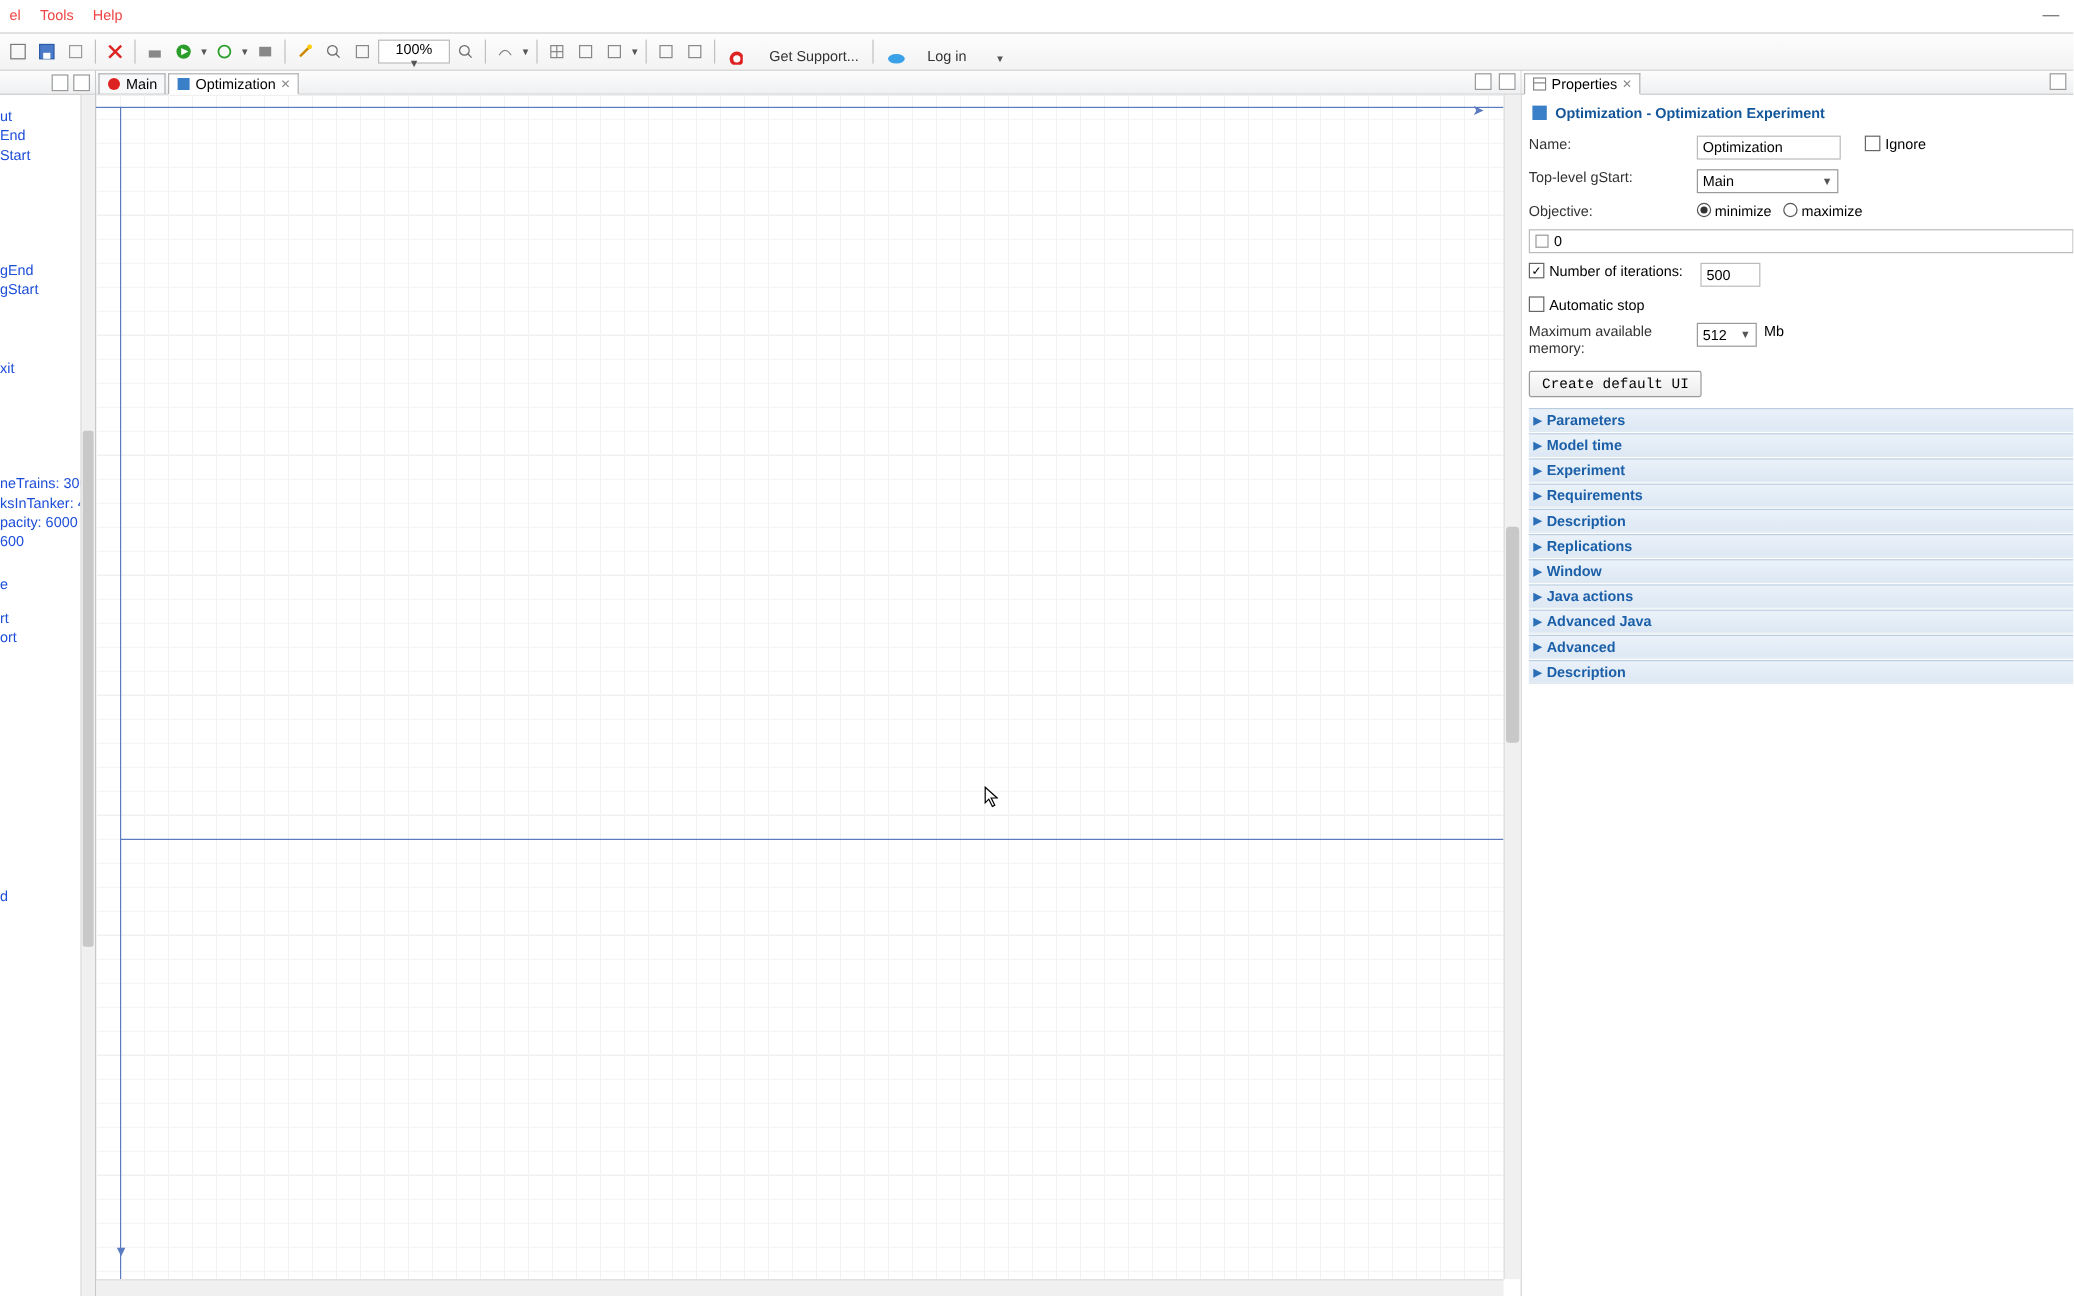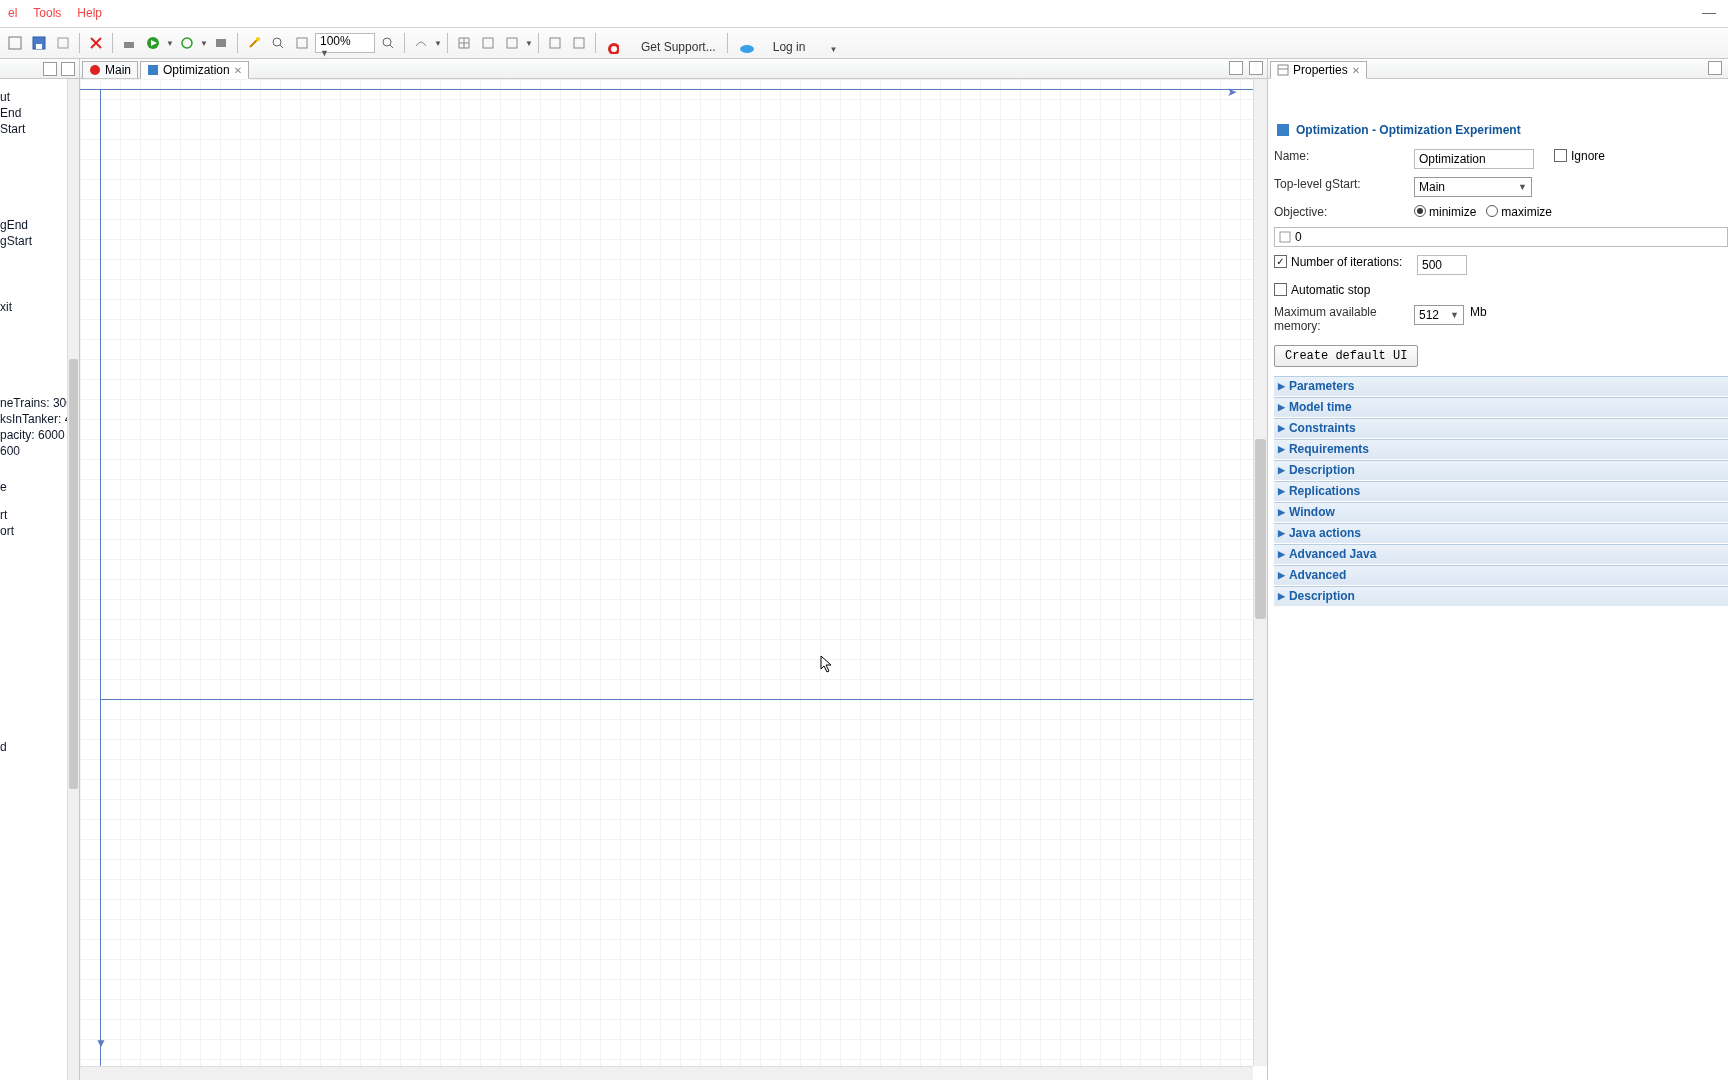"100%" .zoom-combo { align-items: none -> center }
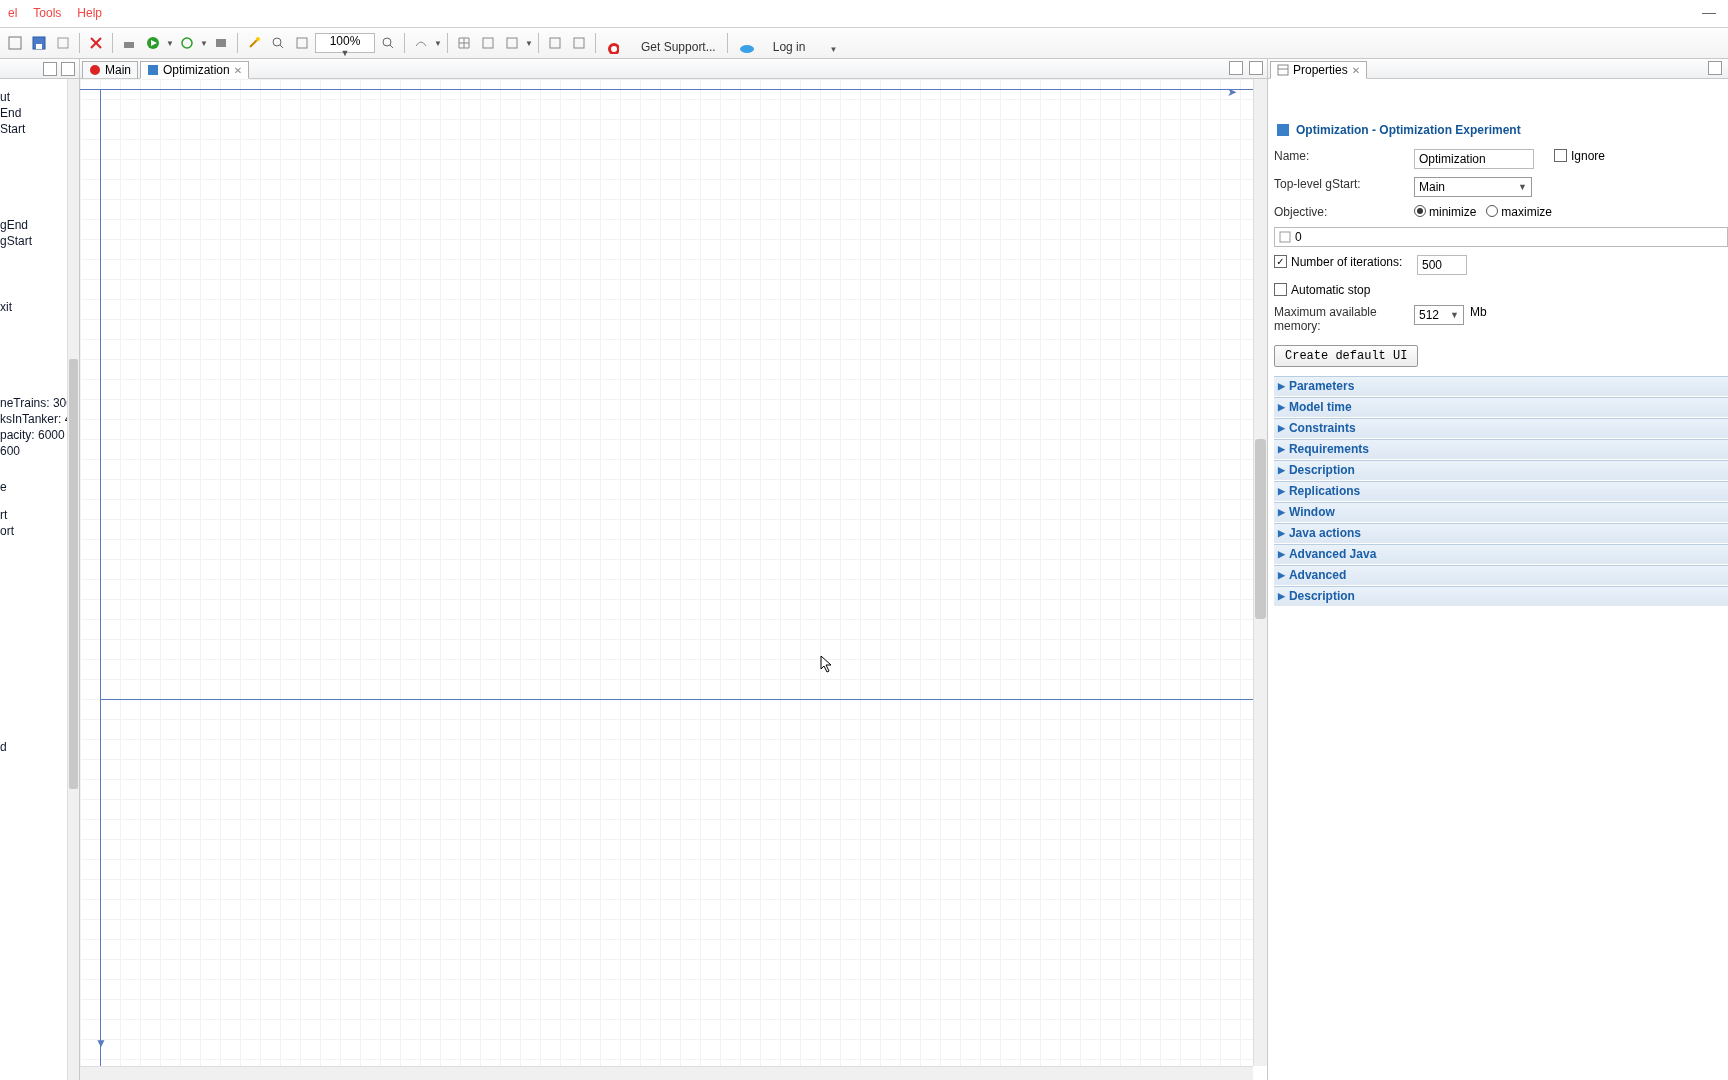"ut" .left-content { color: #0f172a -> #1d4ed8 }
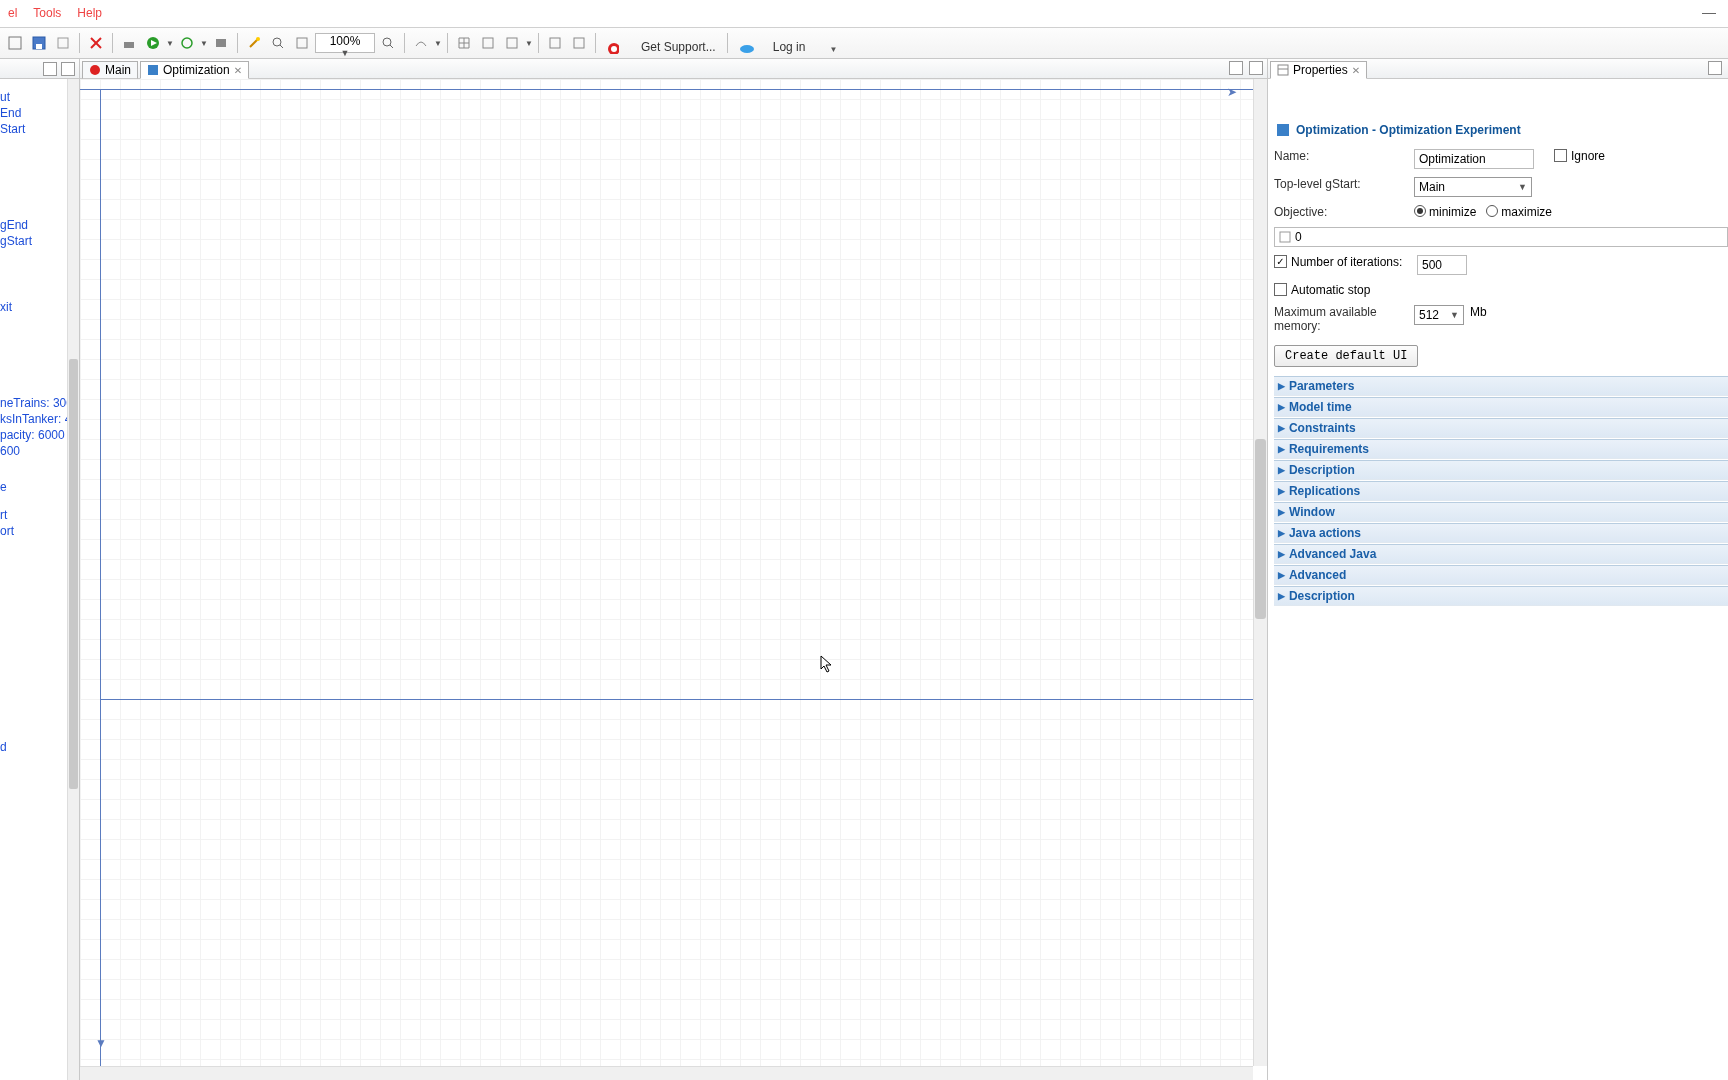"Optimization - Optimization Experiment" .right-content { margin-top: 26px -> none; padding: 14px 0 0 6px -> 4px 0 0 6px }
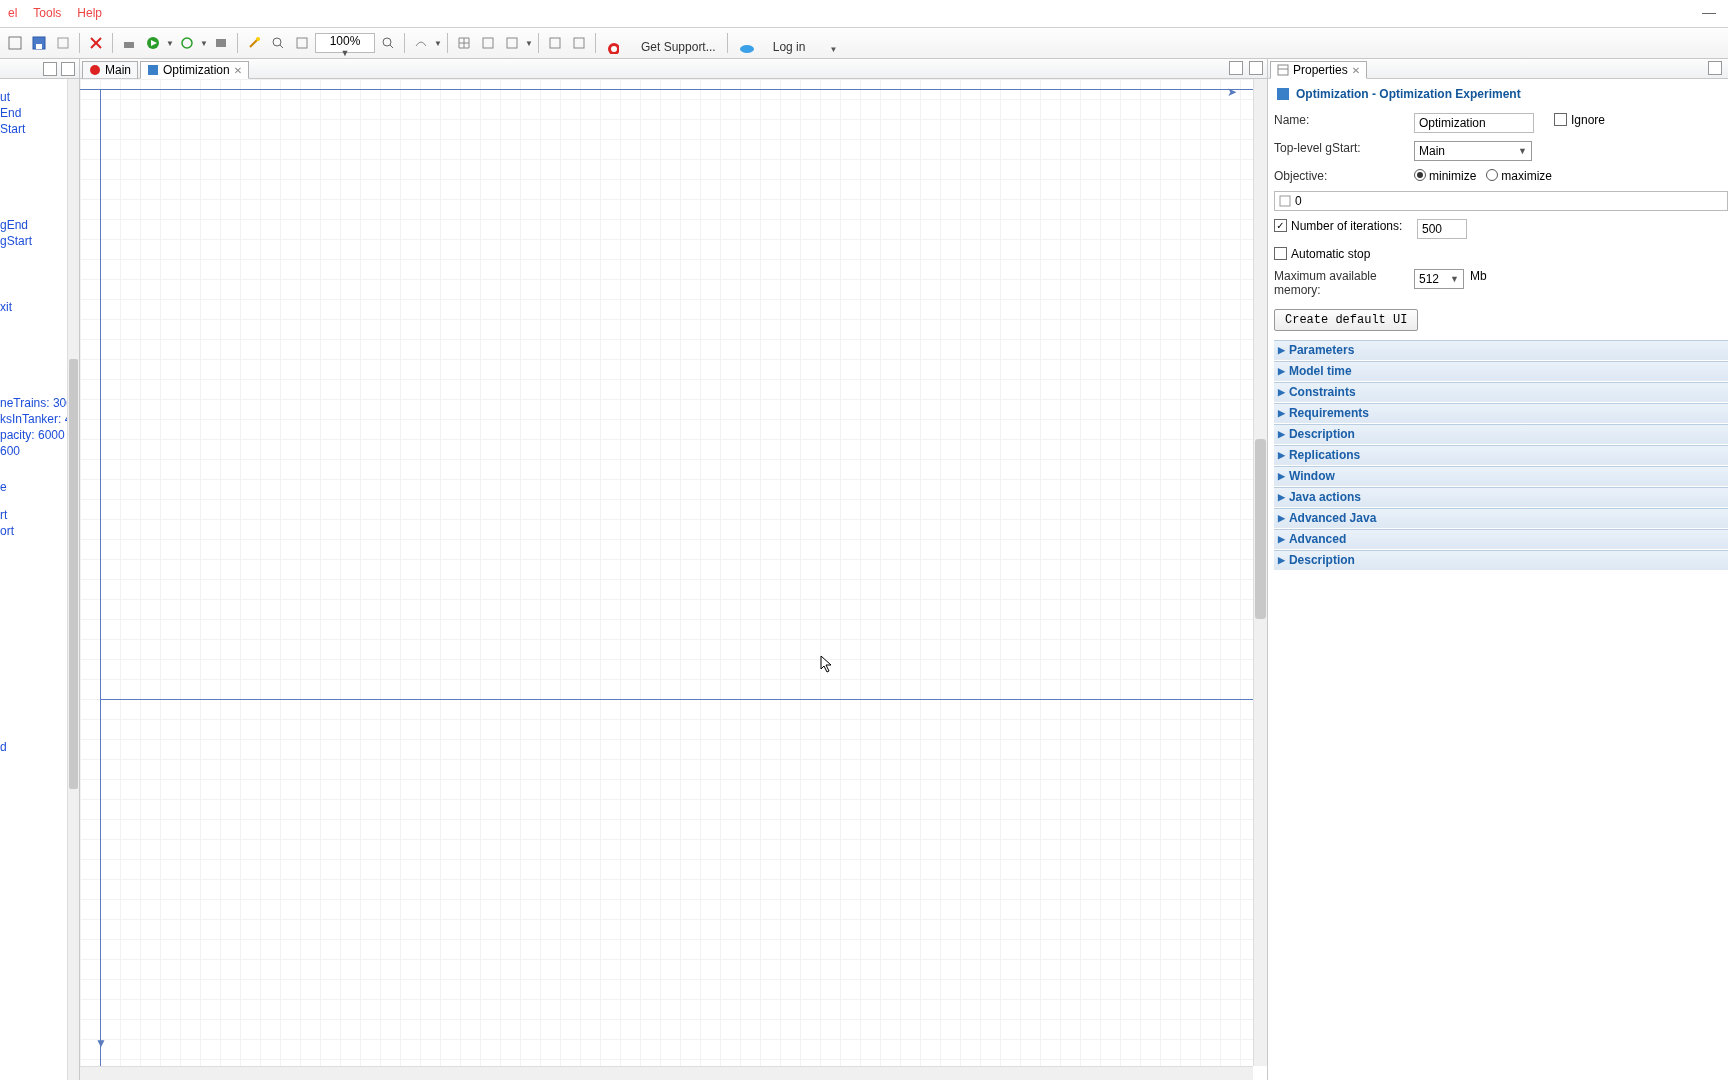"Constraints" span { text: Constraints -> Experiment }
